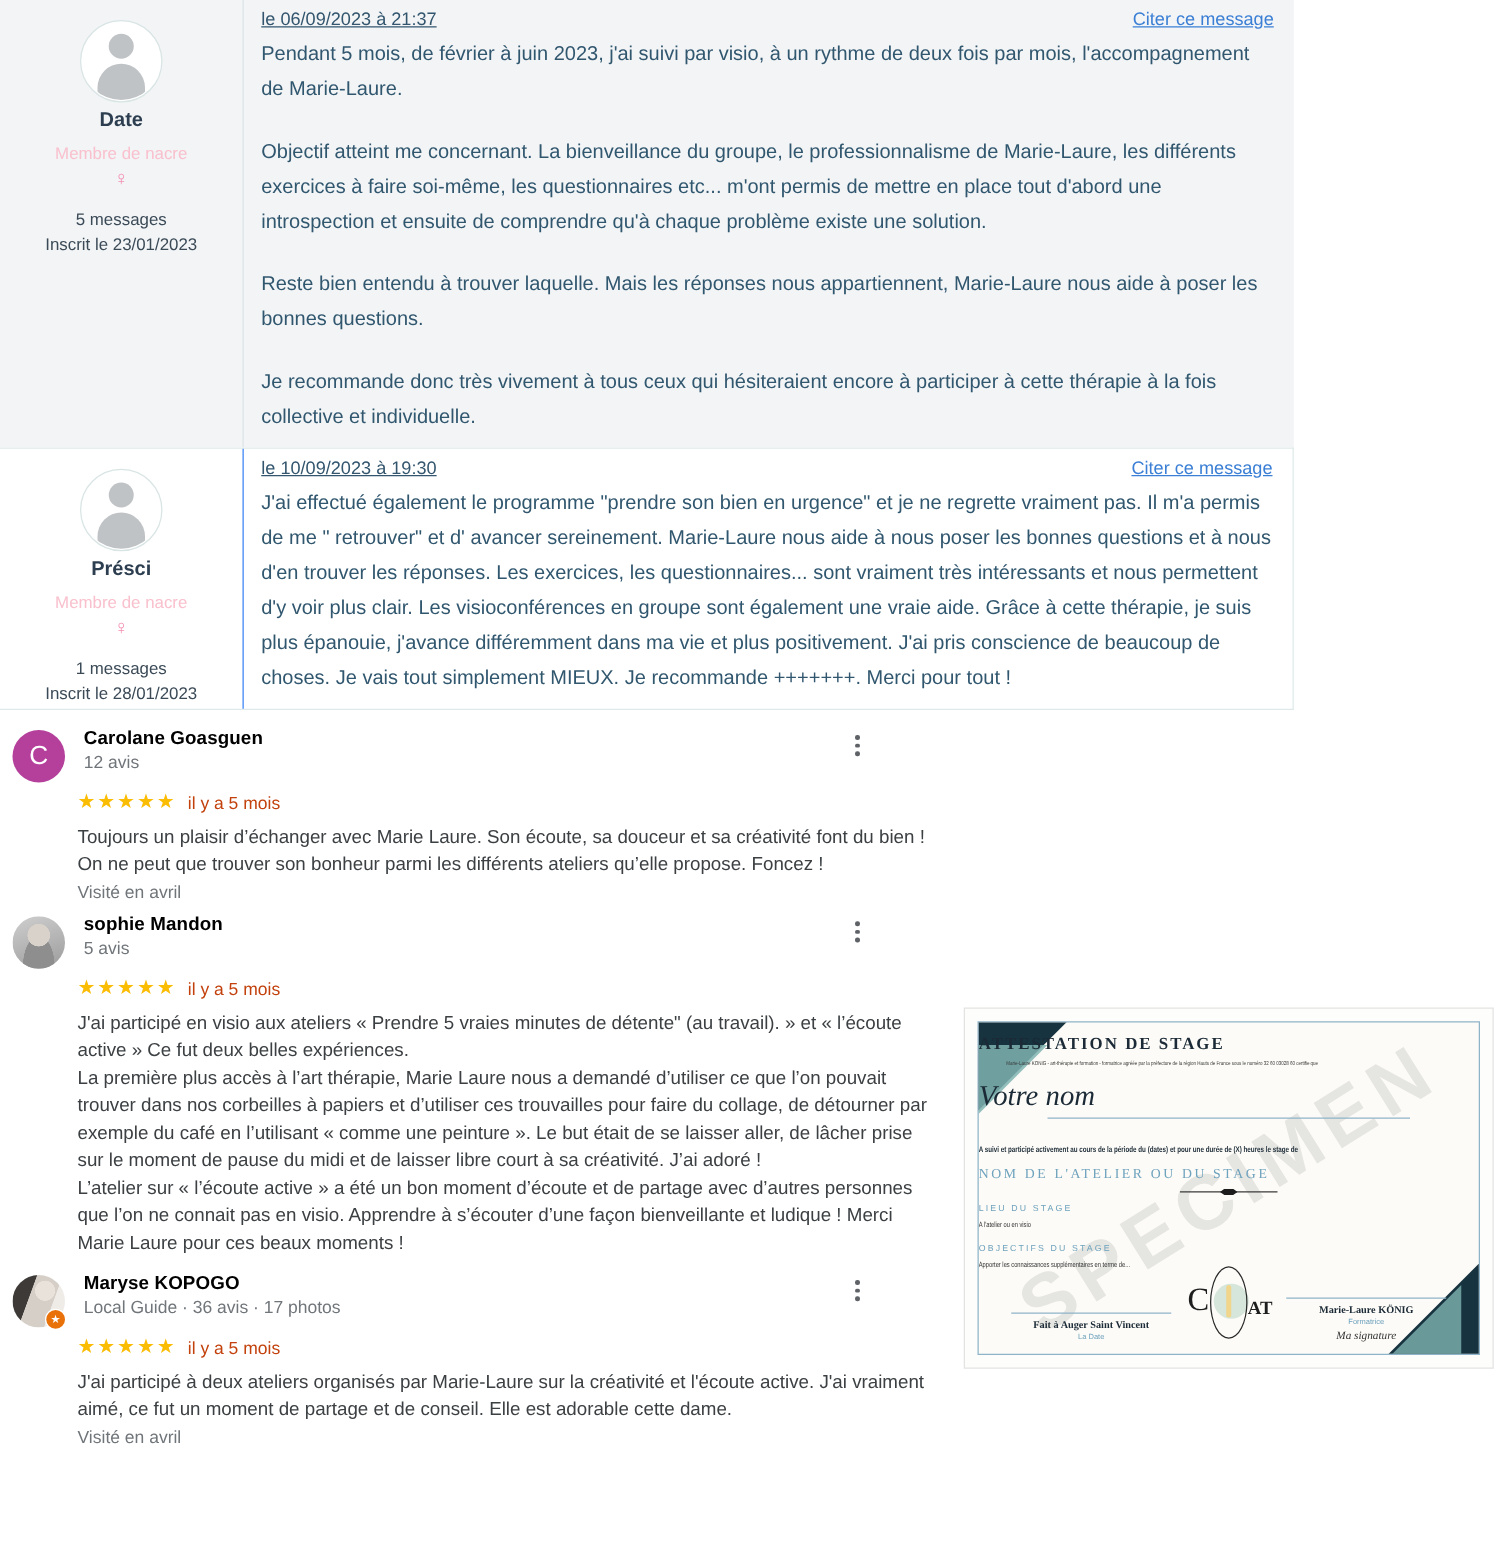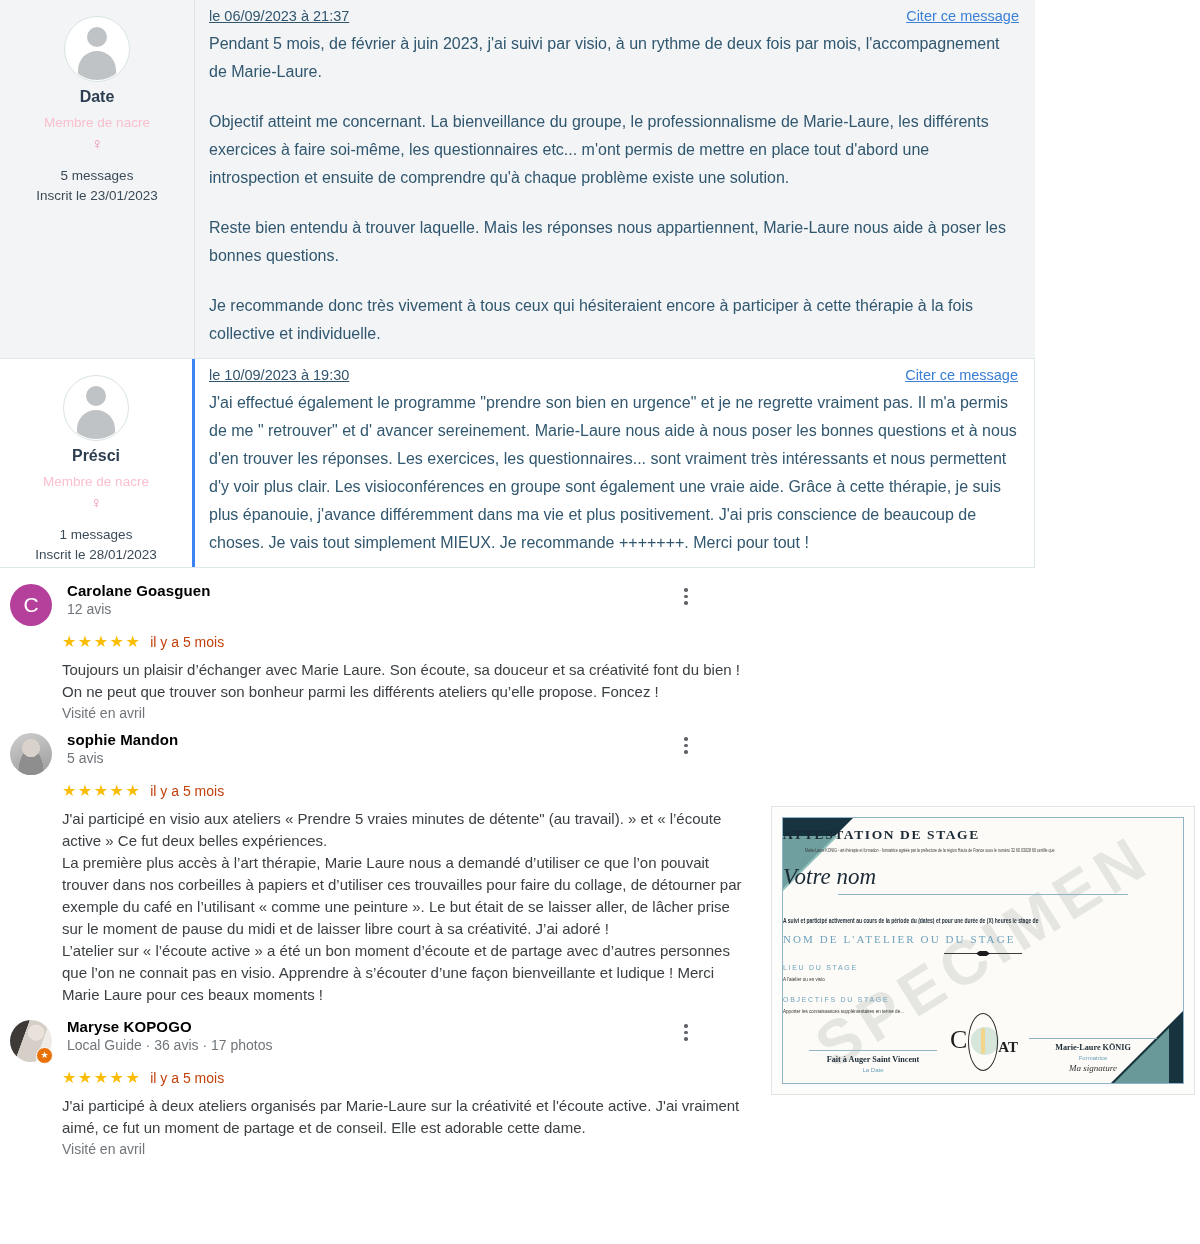"Présci" .post-white .post-aside { border-right: 3px solid #3b82f6 -> 1px solid #3b82f6 }
